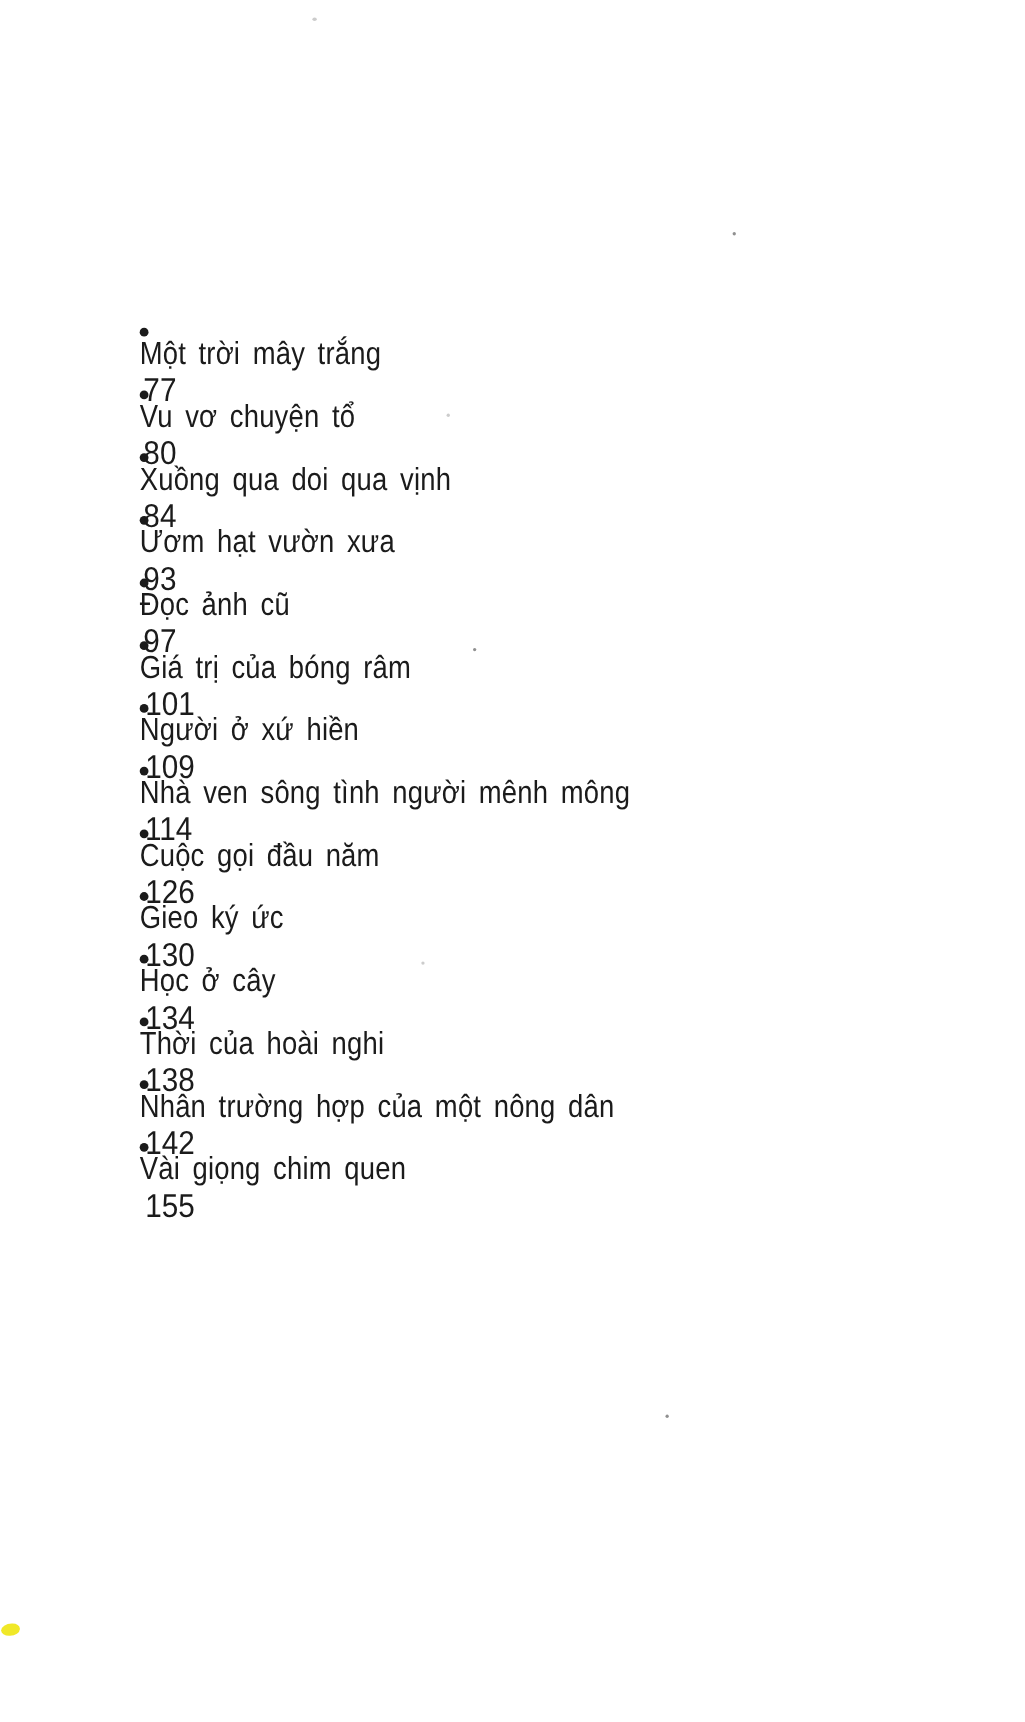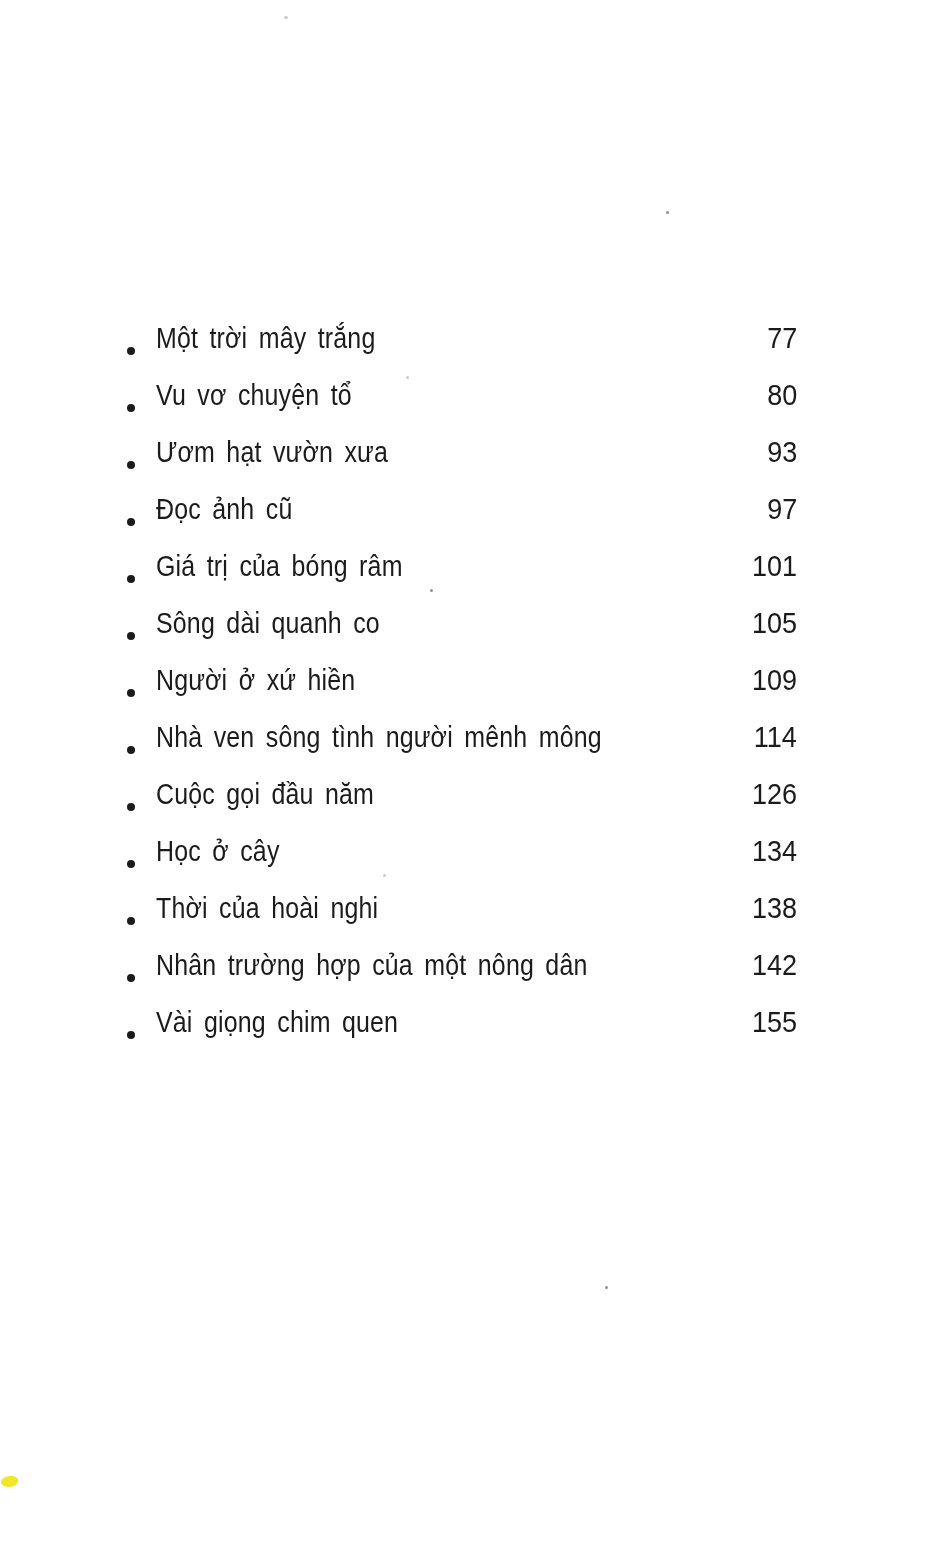"Một trời mây trắng" .toc-row { align-items: flex-end -> flex-start; flex-direction: none -> column }
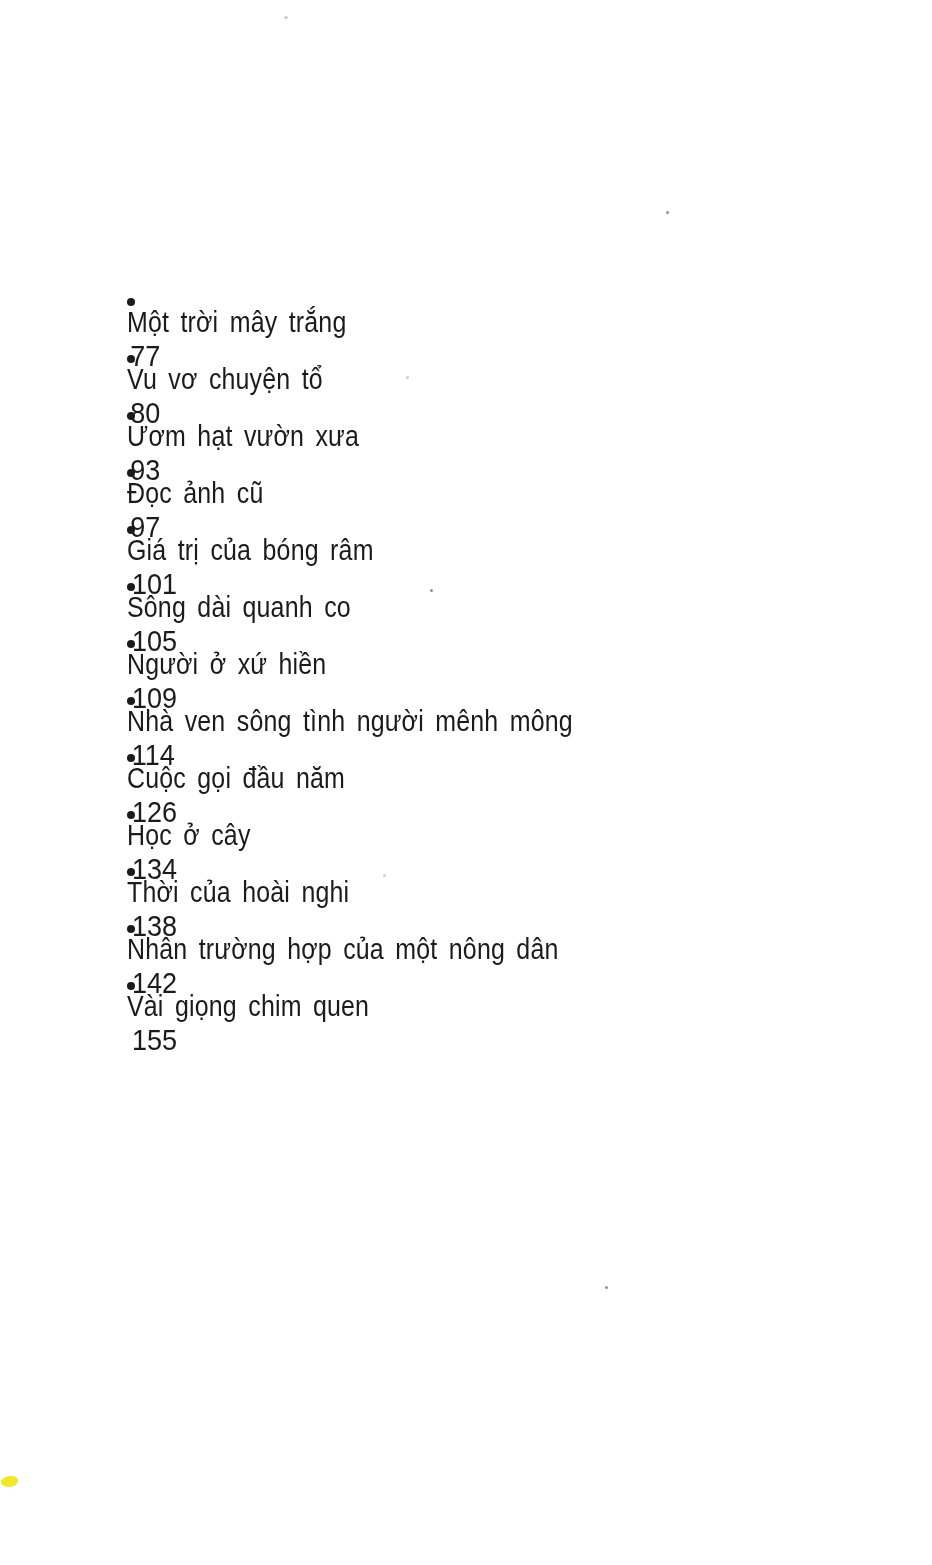"Xuồng qua doi qua vịnh" div.toc-row { html: none -> <div> <span></span> <span>Xuồng qua doi qua vịnh</span> <span>84</span> </div> }
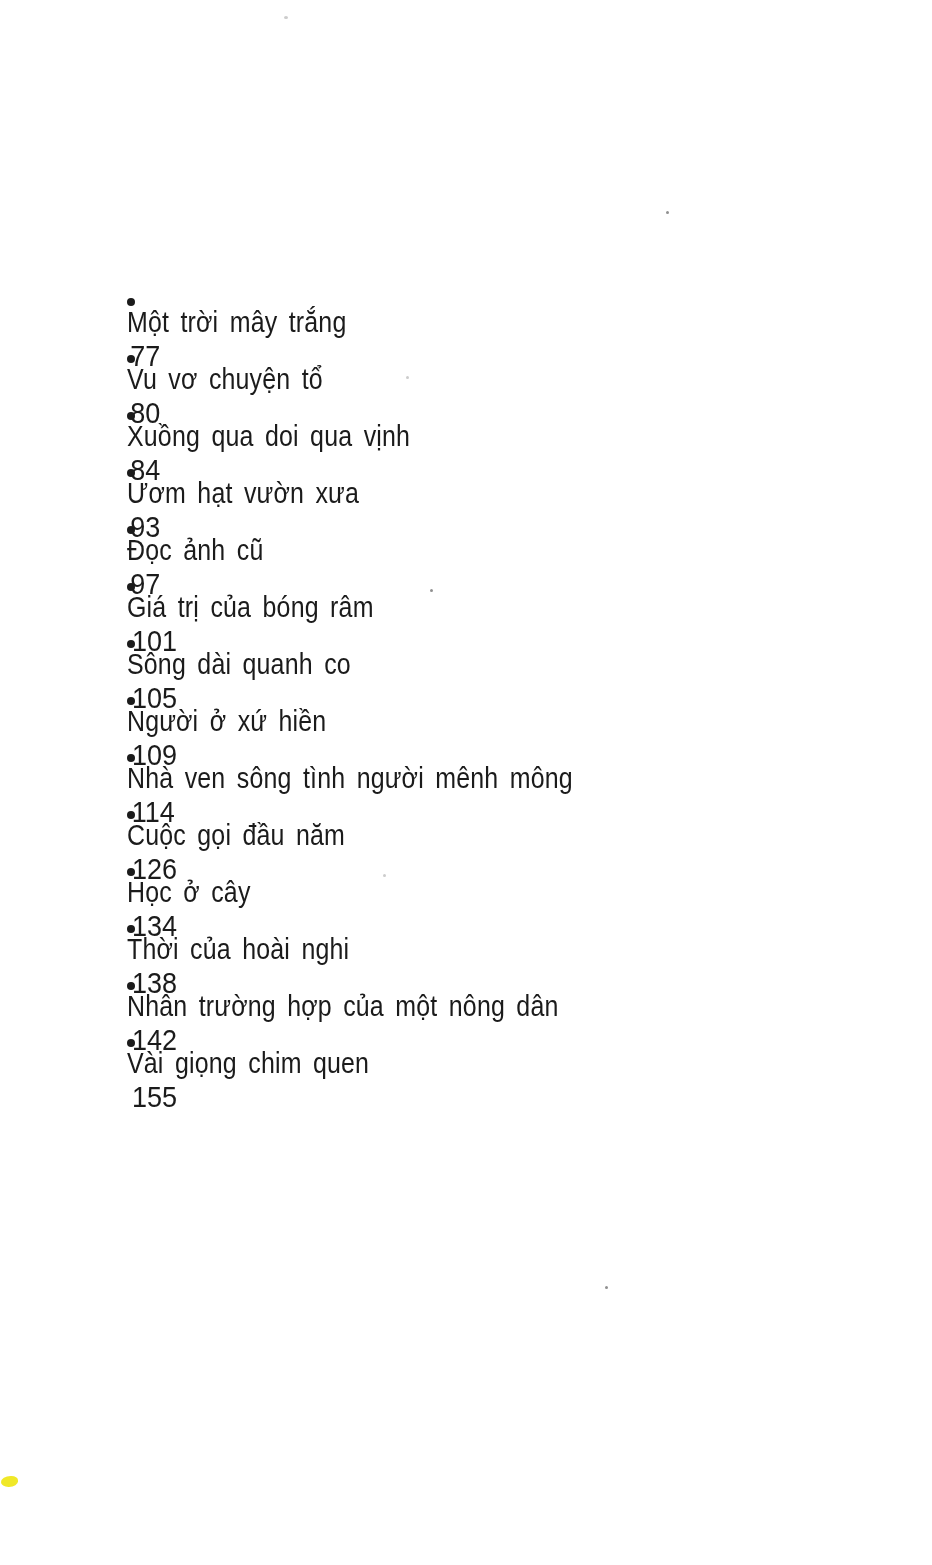"Sông dài quanh co" div.toc-row { html: <div> <span></span> <span>Sông dài quanh co</span> <span>105</span> </div> -> none }
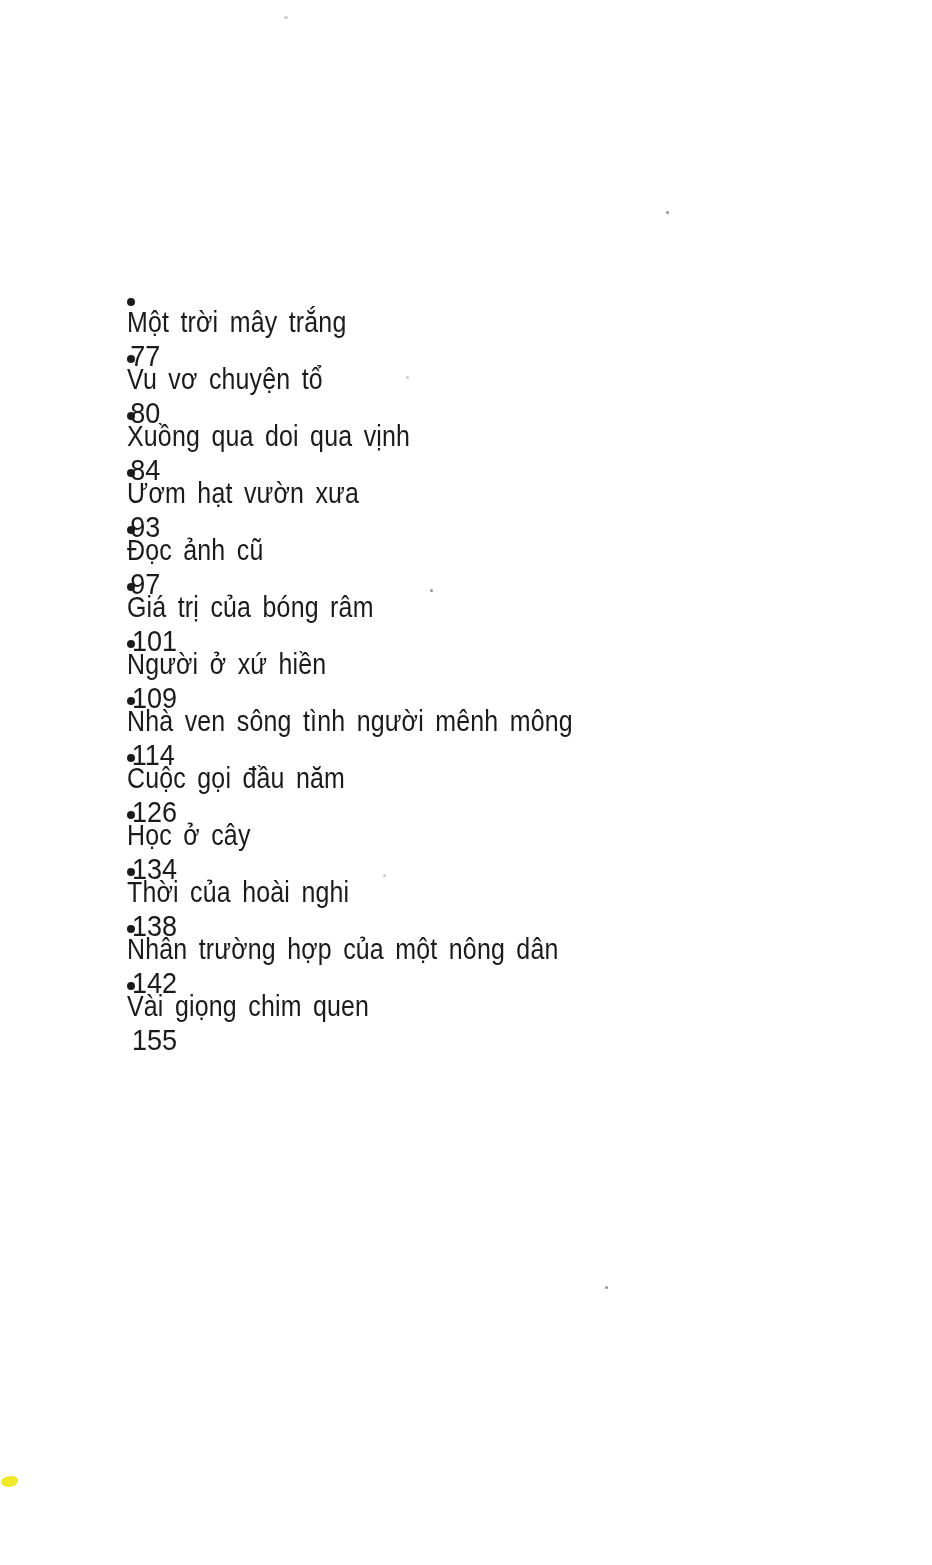"Gieo ký ức" div.toc-row { html: none -> <div> <span></span> <span>Gieo ký ức</span> <span>130</span> </div> }
